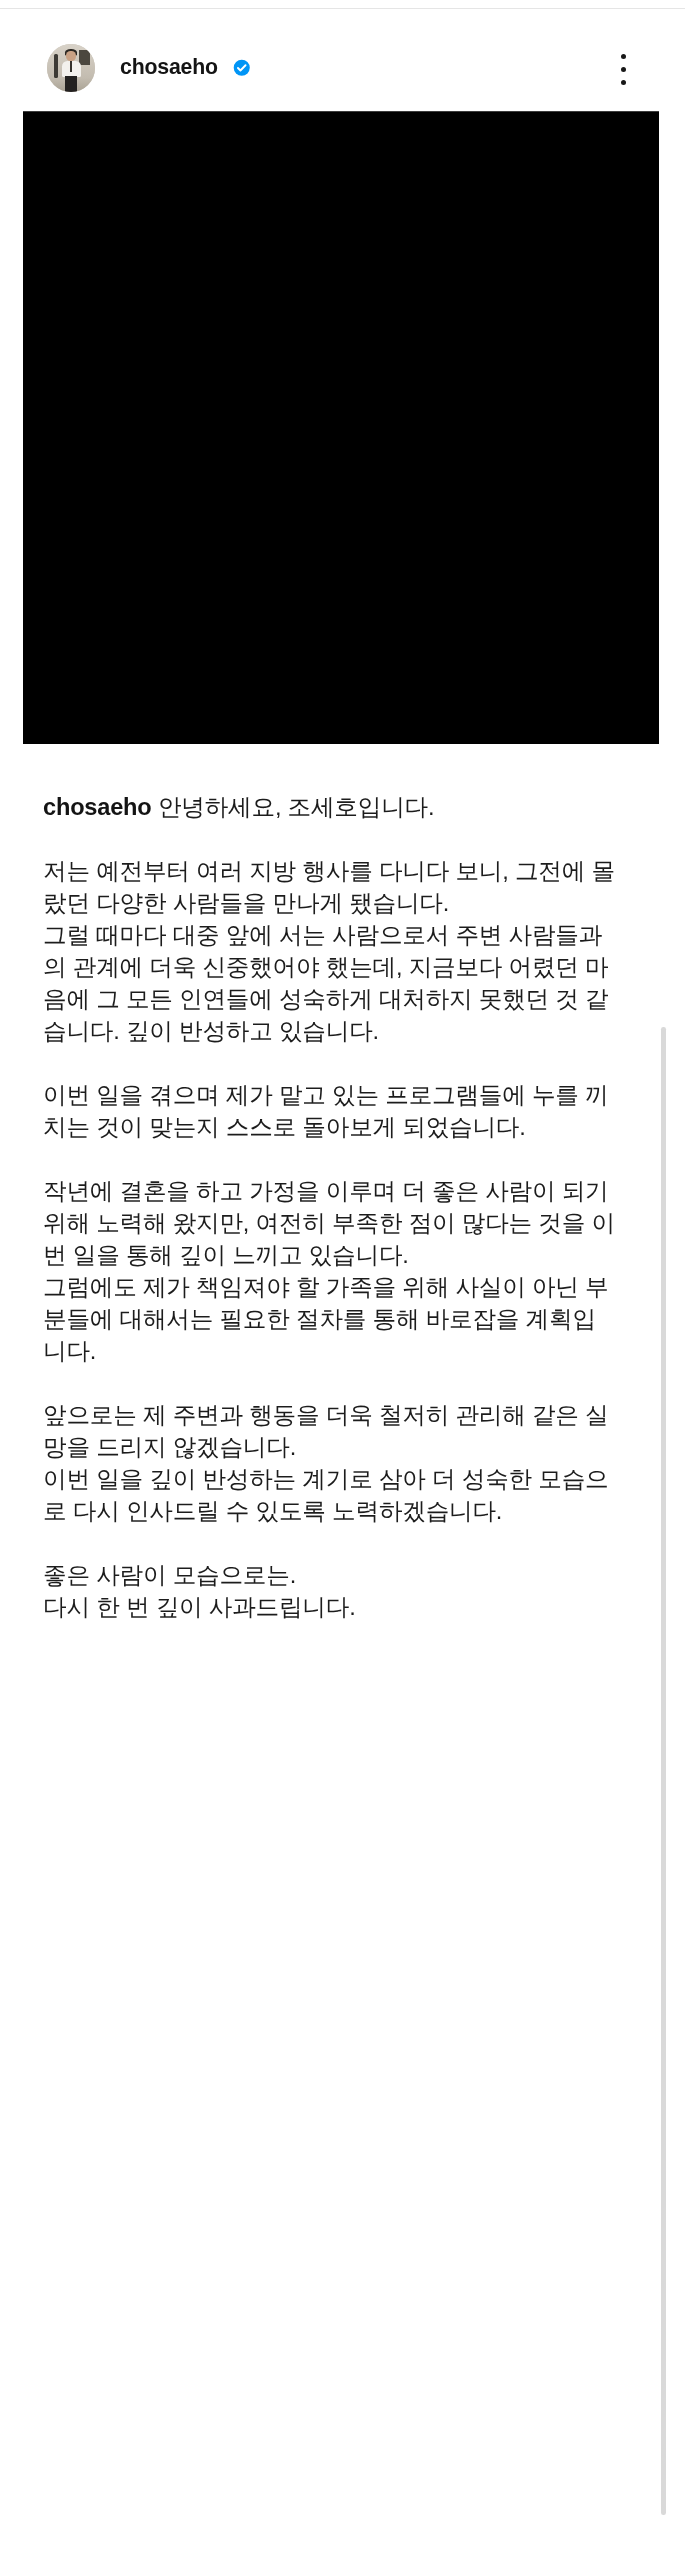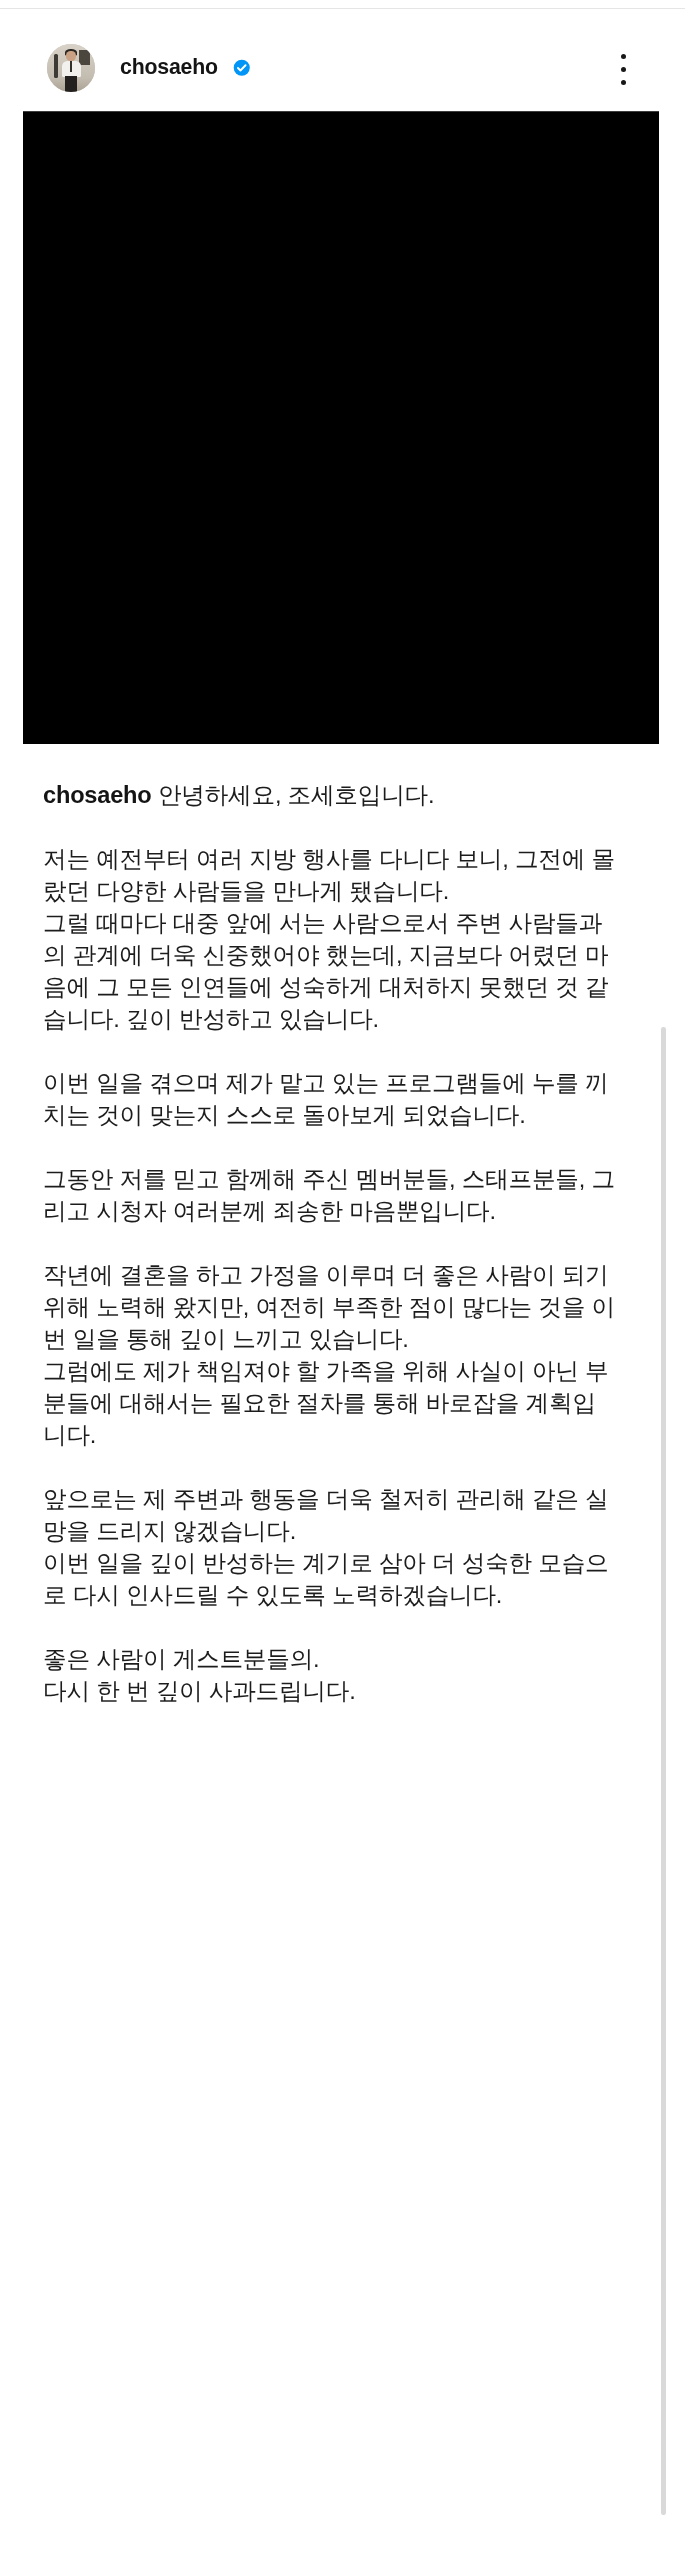"chosaeho 안녕하세요, 조세호입니다." .caption p { margin: 0 0 32px 0 -> 12px 0 32px 0 }
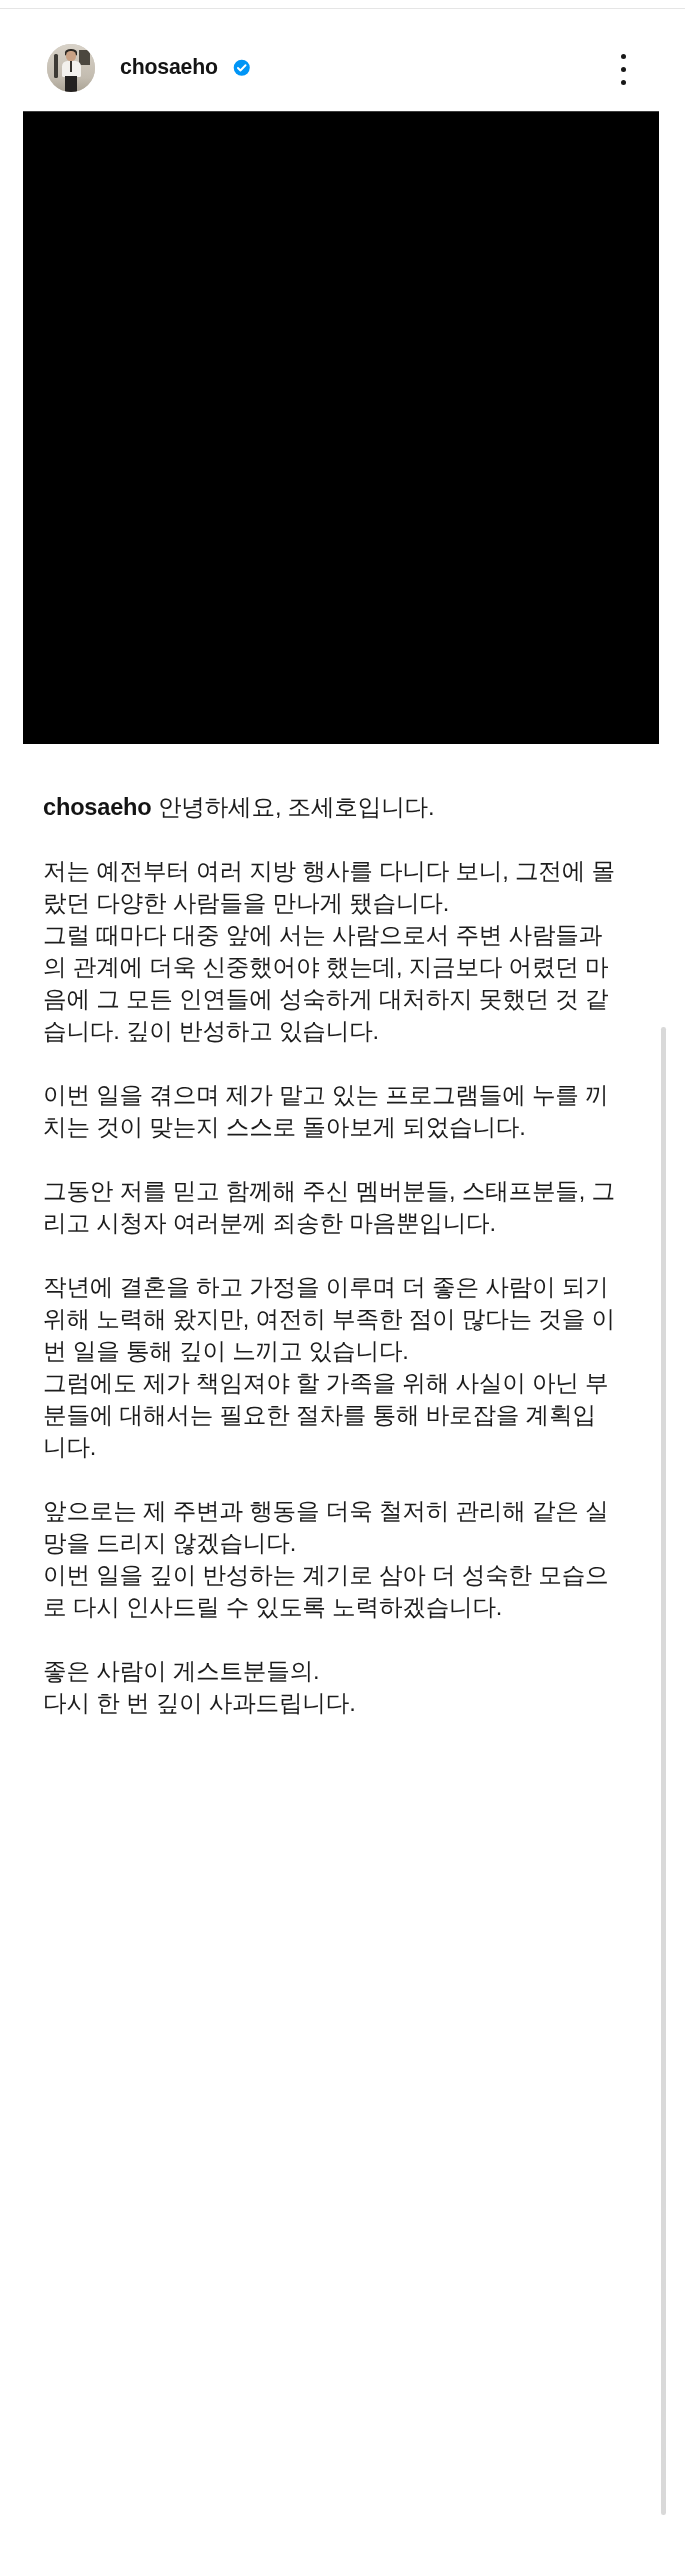"그동안 저를 믿고 함께해 주신" p { html: <p>그동안 저를 믿고 함께해 주신 멤버분들, 스태프분들, 그리고 시청자 여러분께 죄송한 마음뿐입니다.</p> -> none }
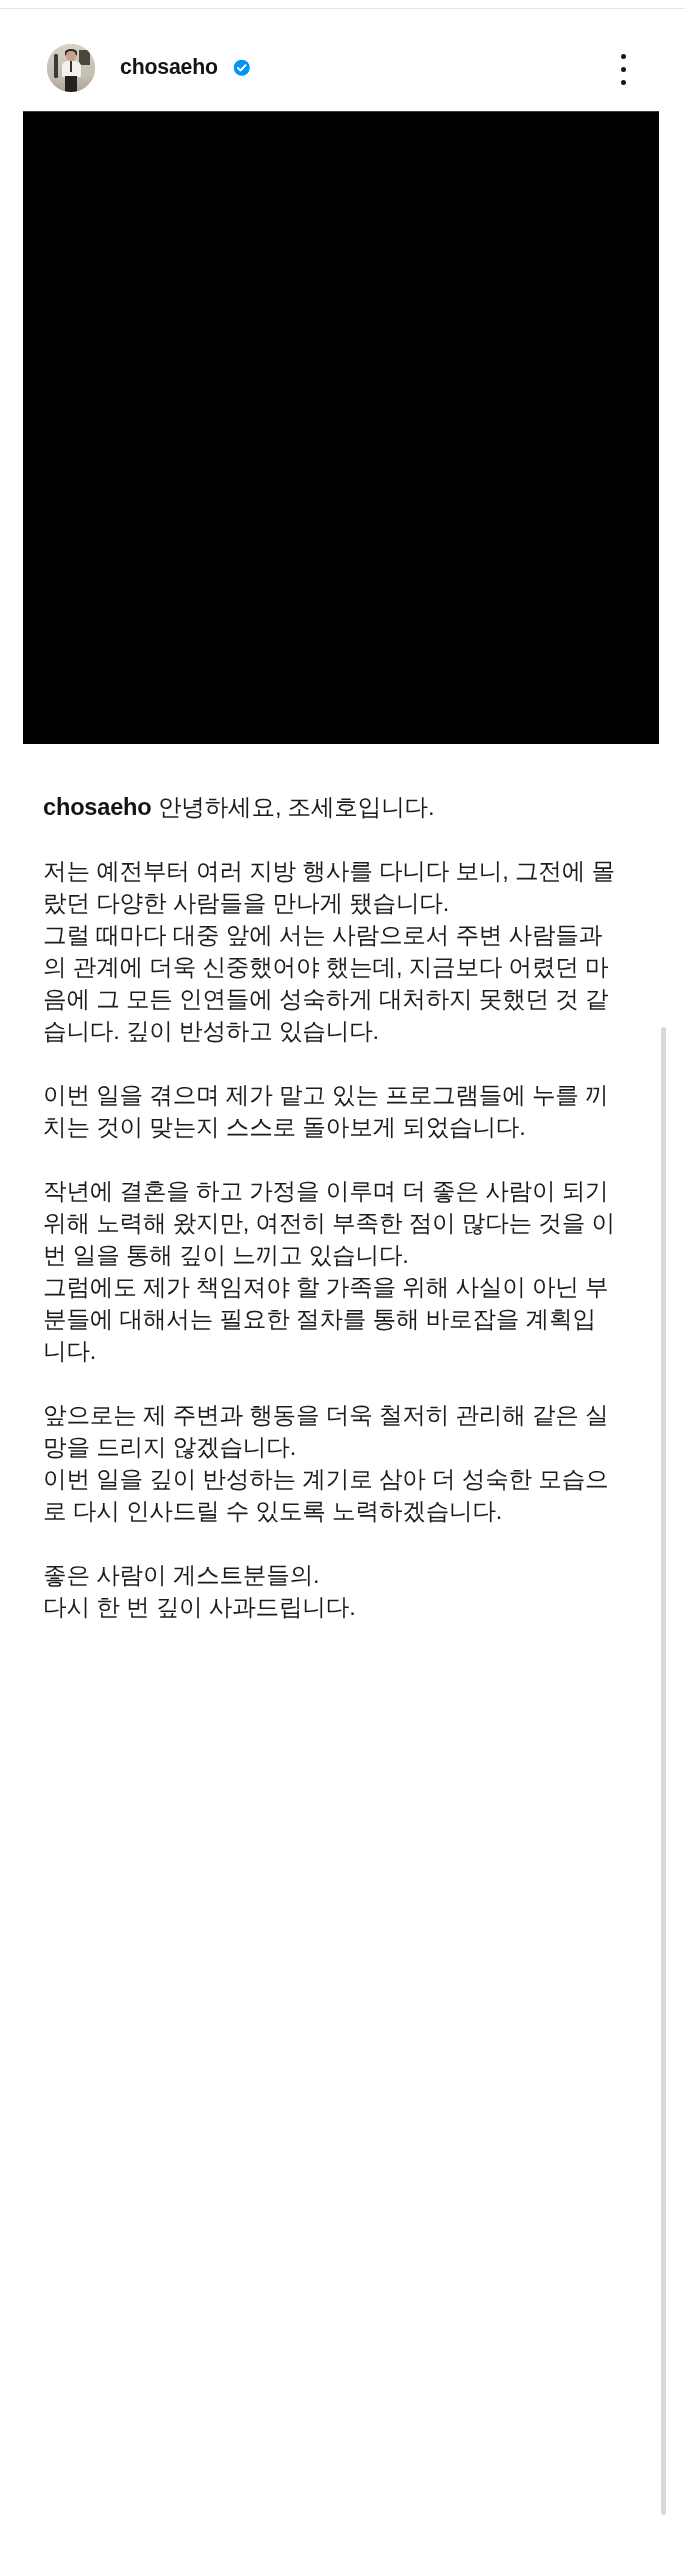"좋은 사람이 게스트분들의." p { text: 게스트분들의 -> 모습으로는 }
